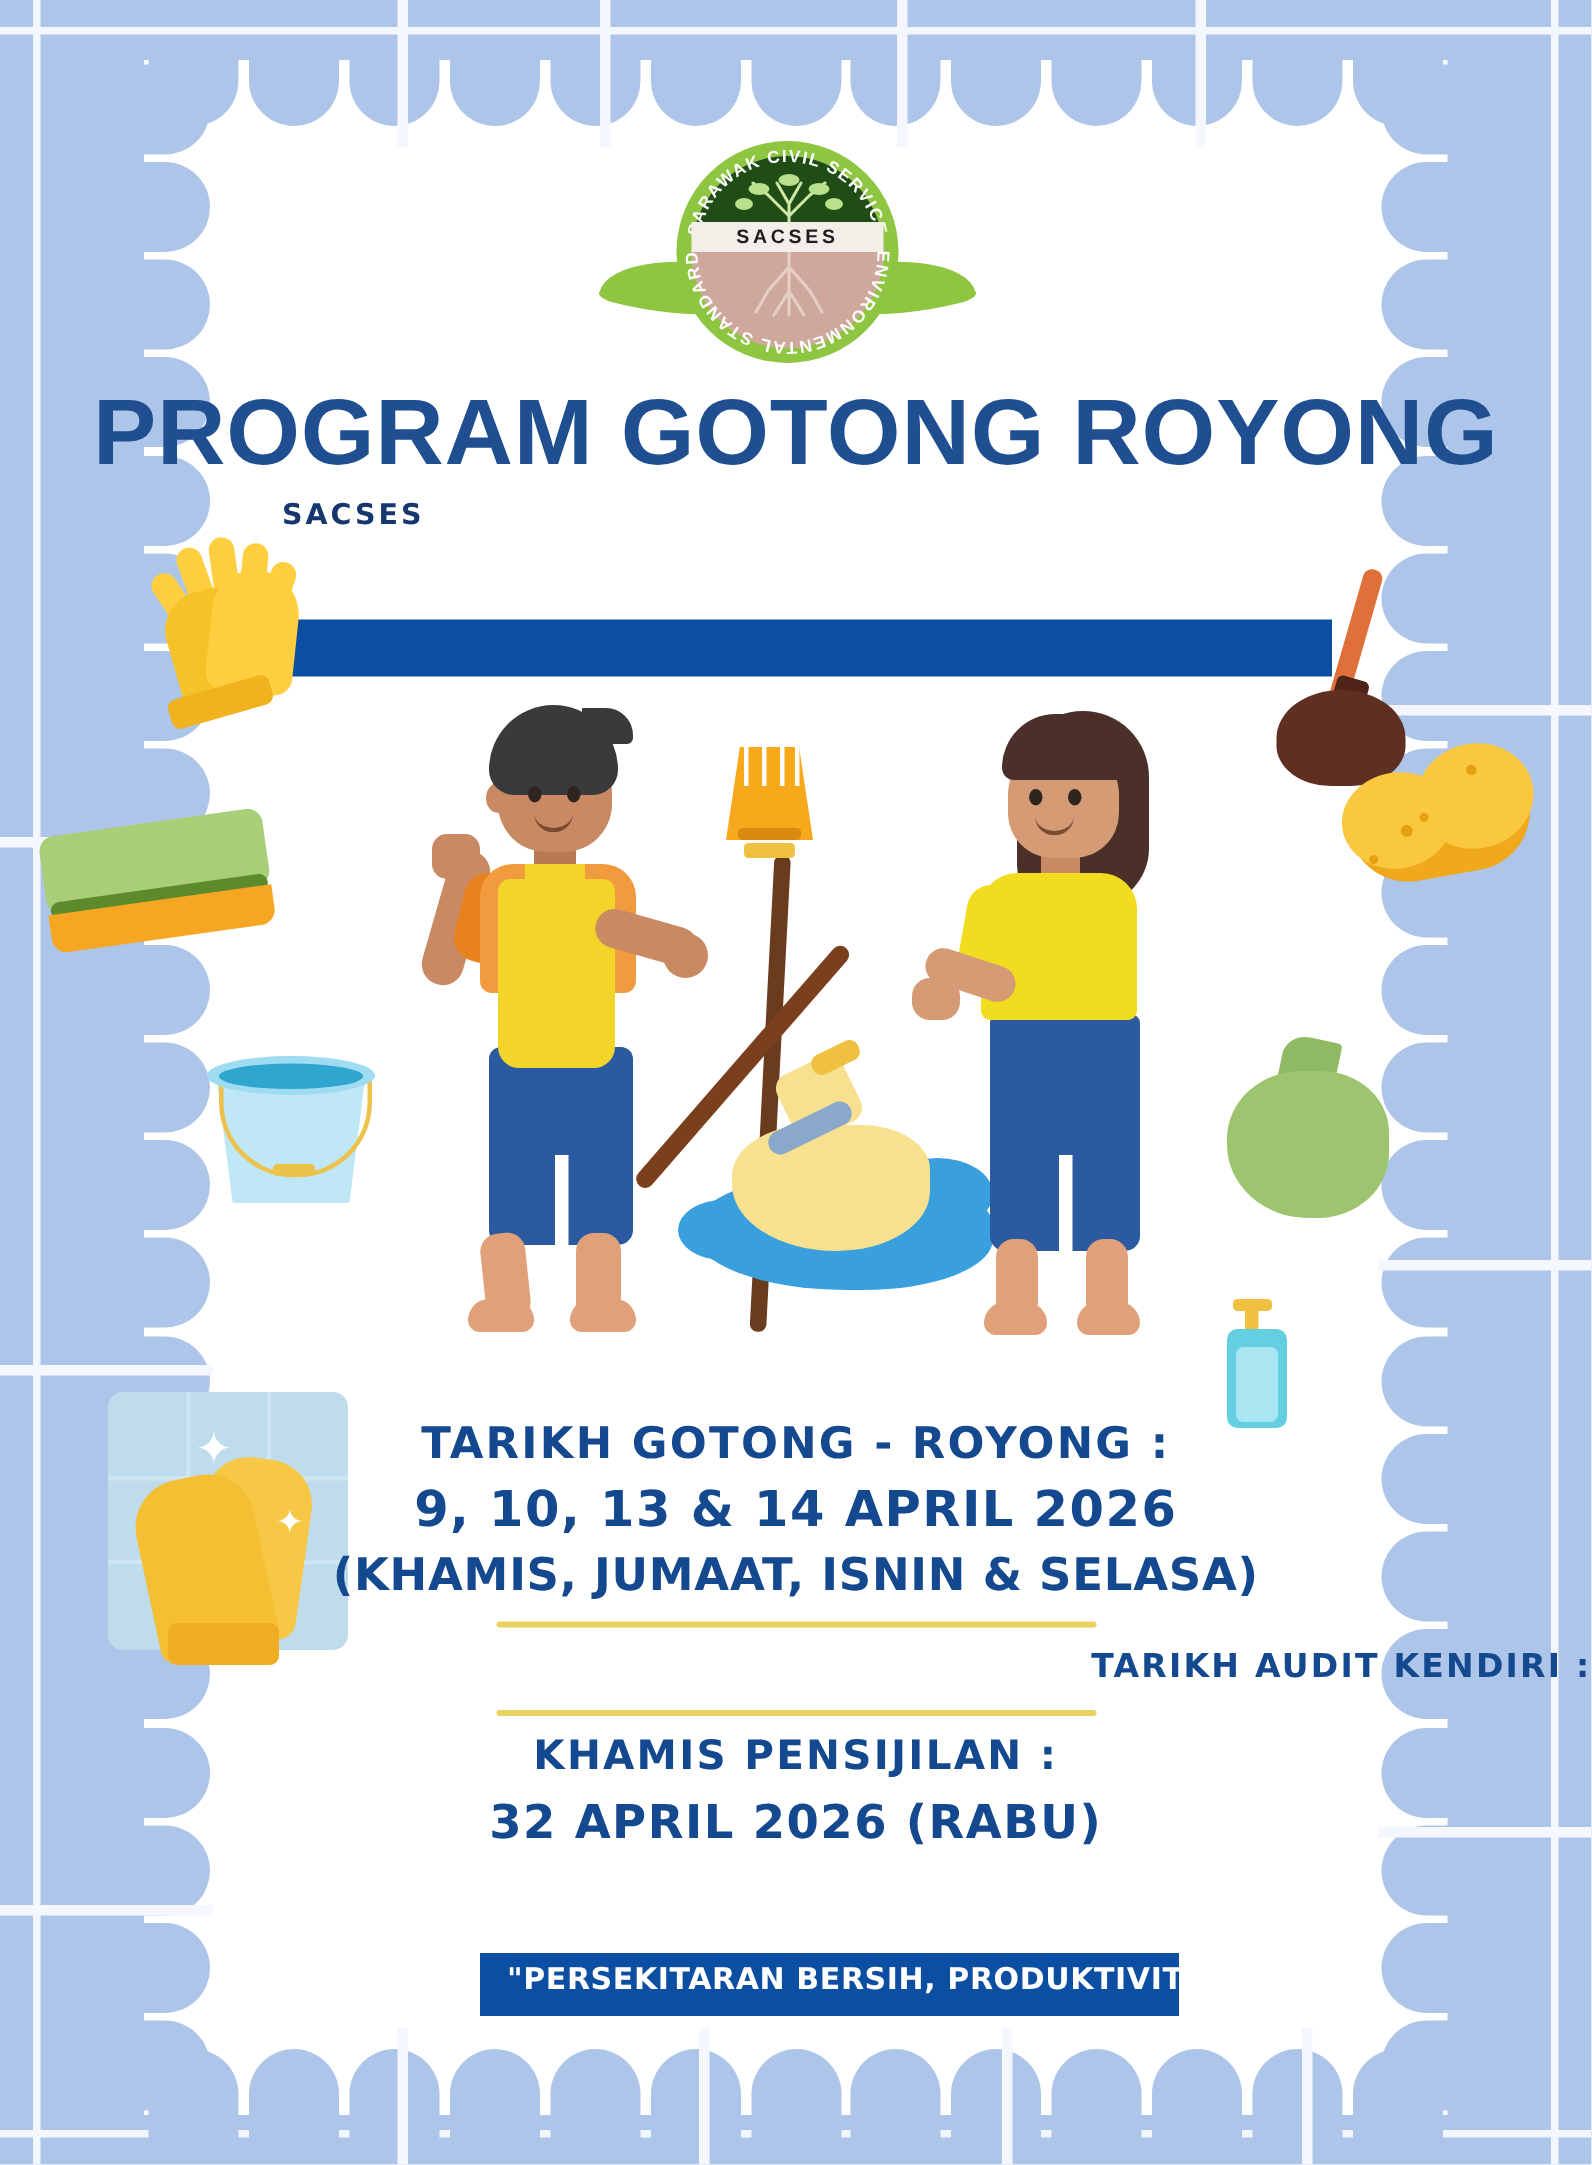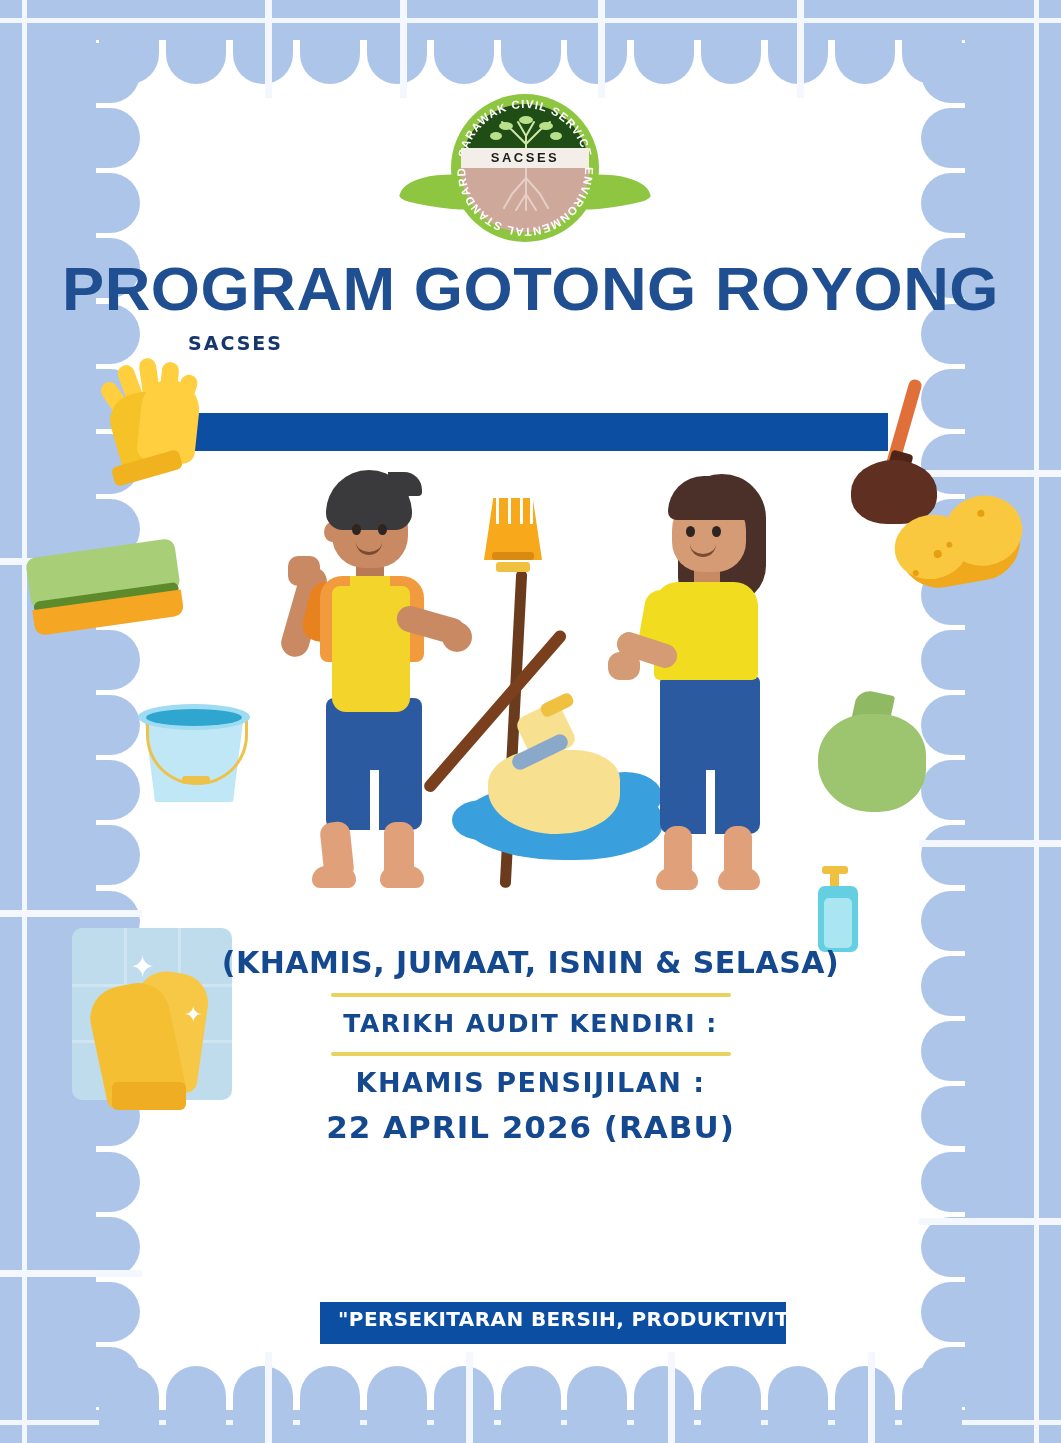"TARIKH GOTONG - ROYONG :" span.l { html: none -> <span>TARIKH GOTONG - ROYONG :</span> }
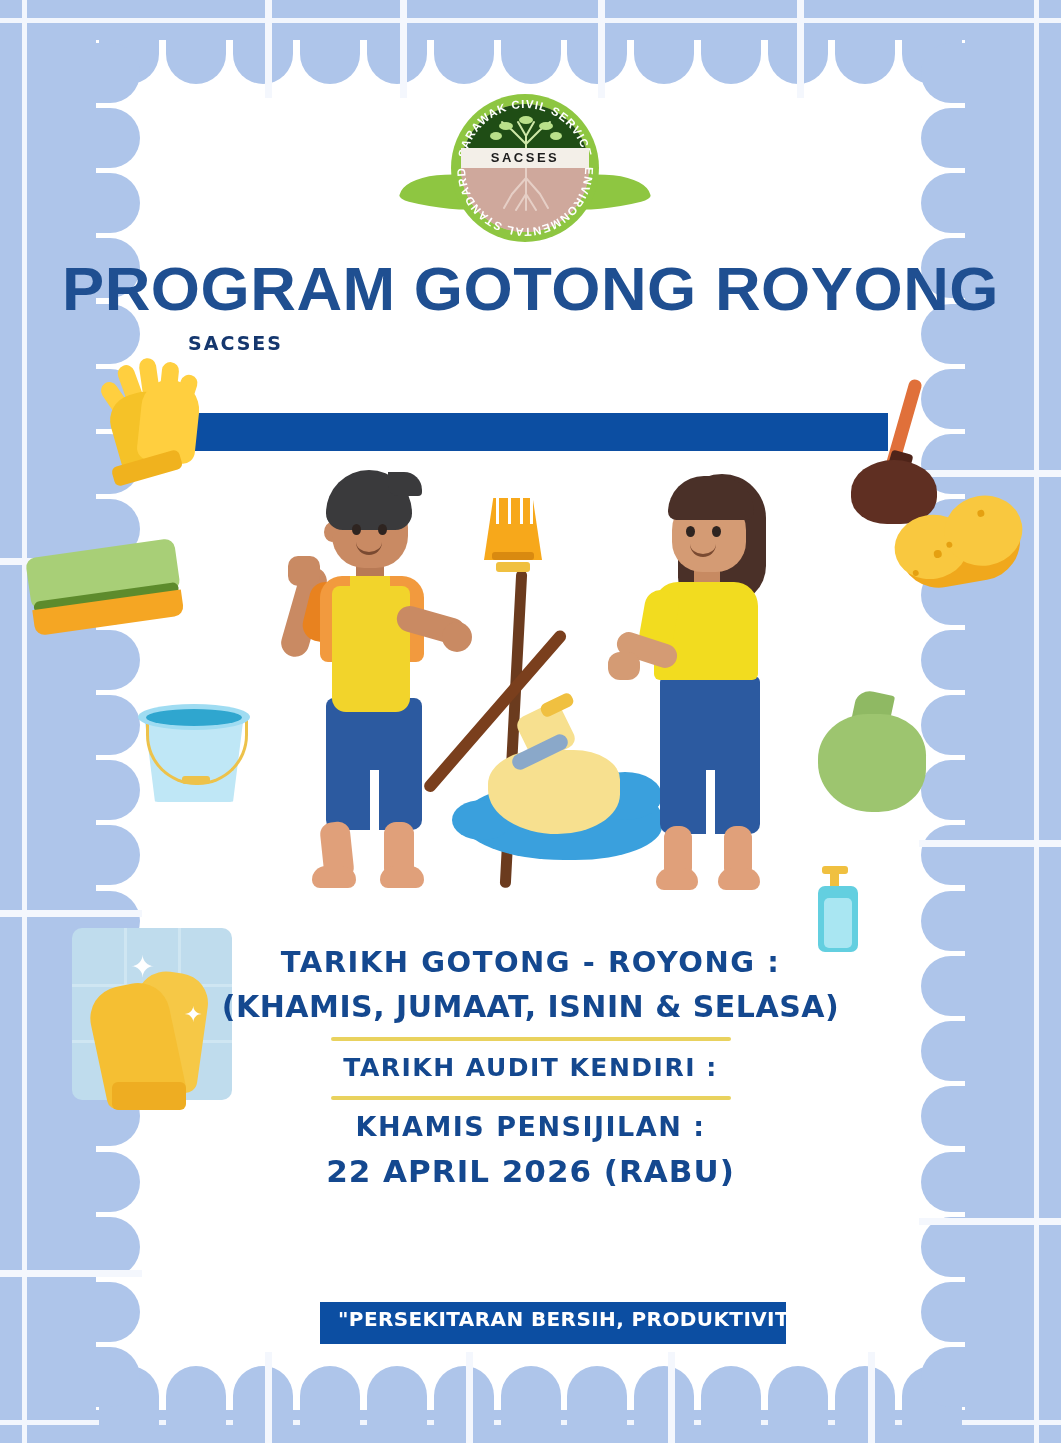"9, 10, 13 & 14" span.l { html: none -> <span>9, 10, 13 &amp; 14 APRIL 2026</span> }
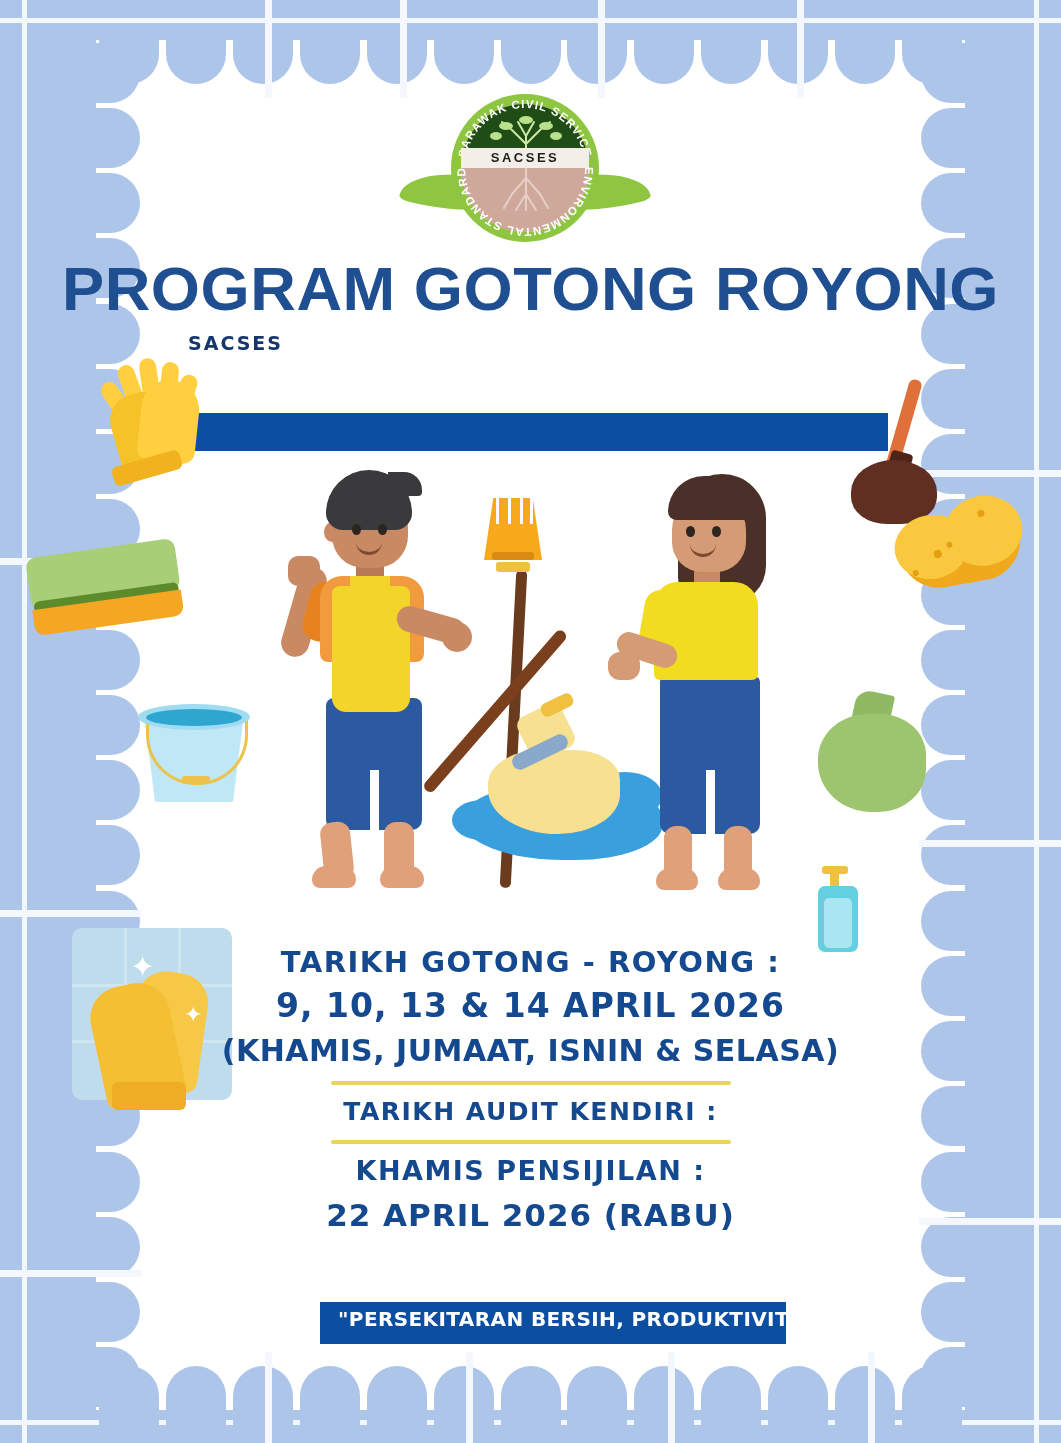"TARIKH AUDIT KENDIRI :" .l4 { font-size: 25px -> 22px; text-align: none -> right }
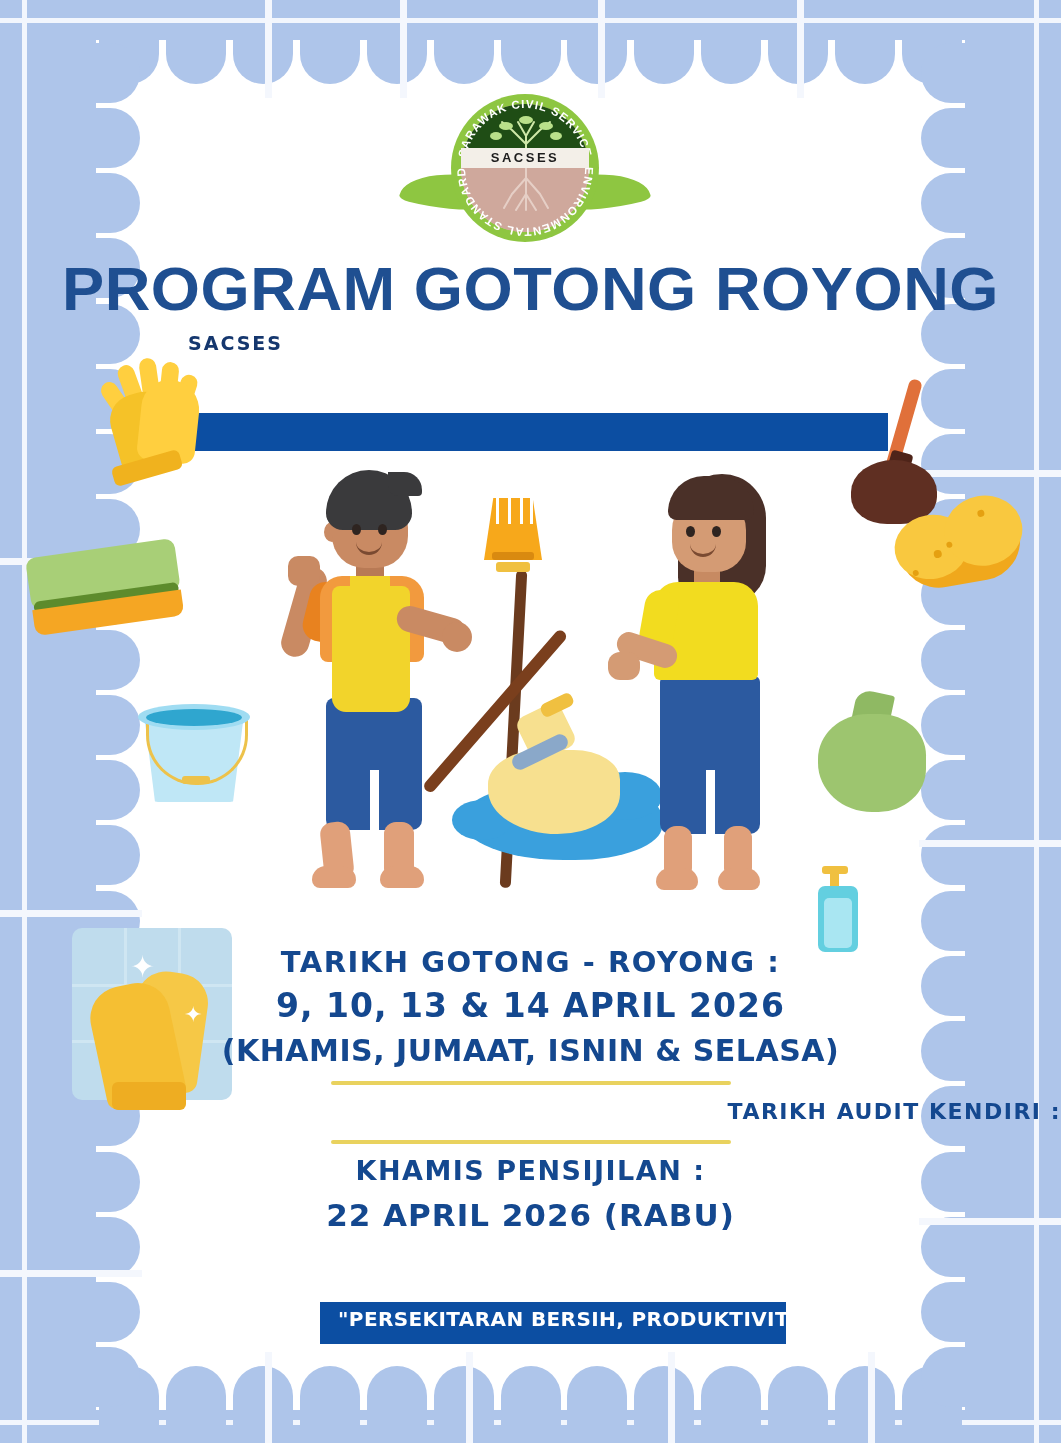"22 APRIL 2026 (RABU)" span.l { text: 22 -> 32 }
